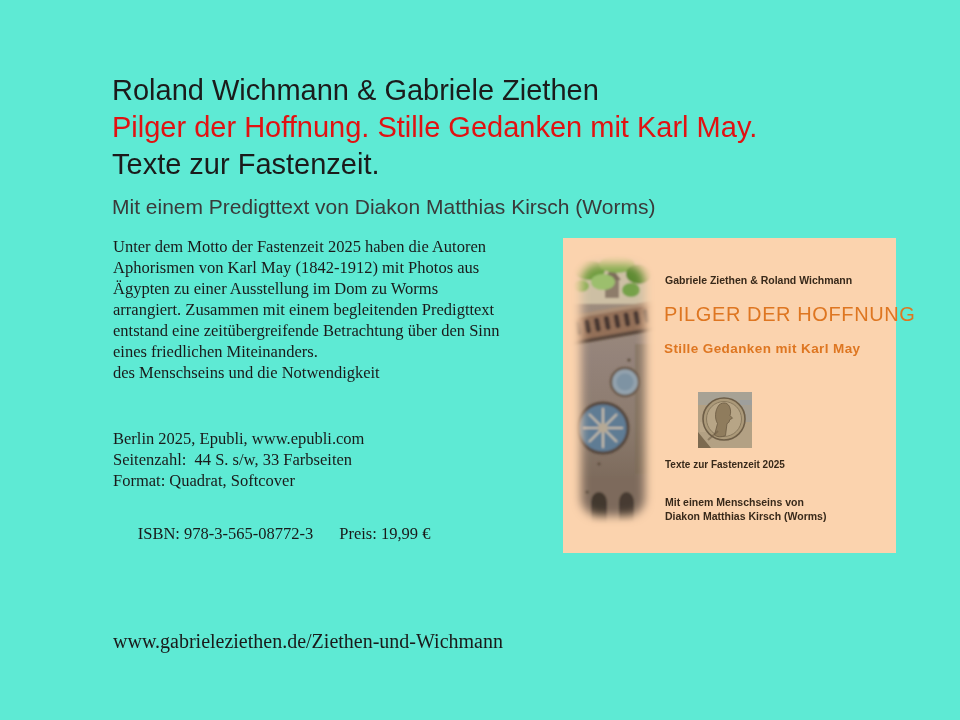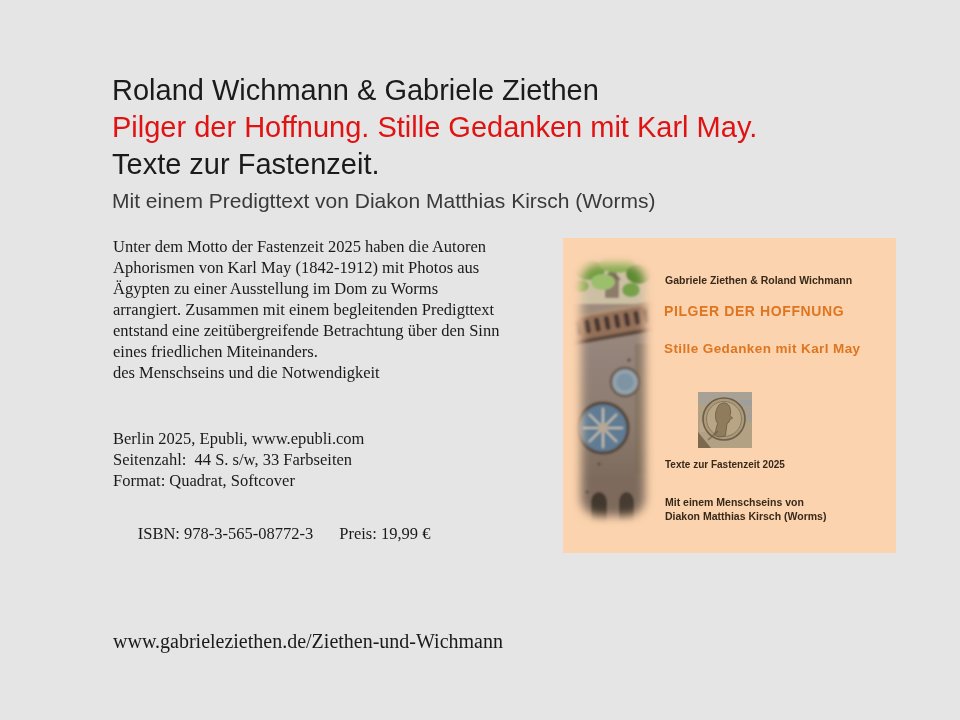"Roland Wichmann & Gabriele Ziethen" .slide { background: #e5e5e5 -> #5eead4 }
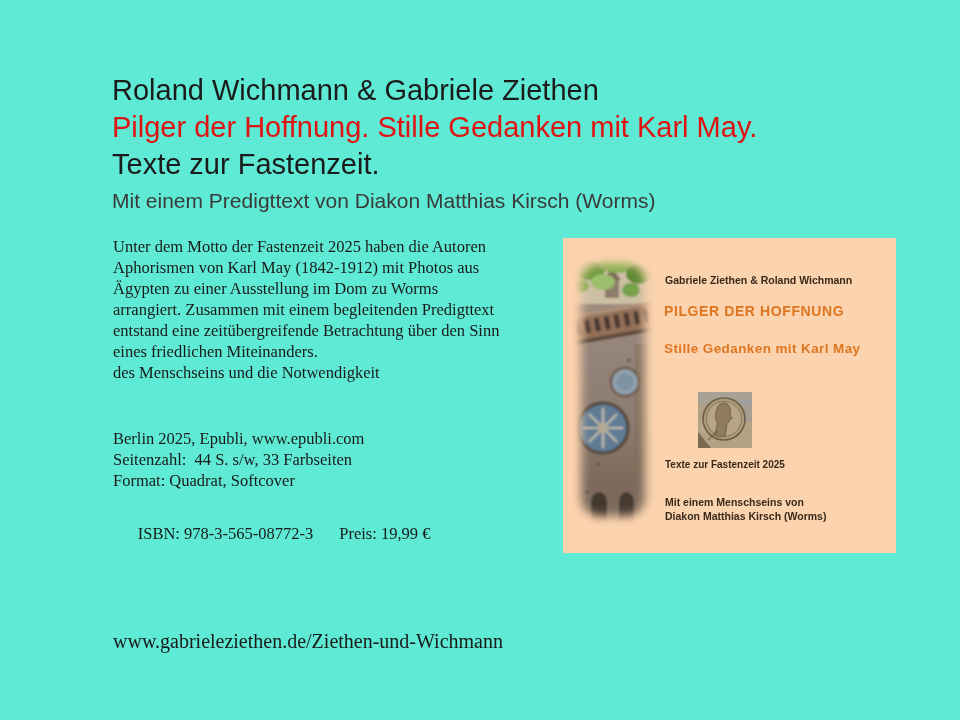"Mit einem Predigttext von Diakon" .heading .h-note { margin-top: 3px -> 9px }
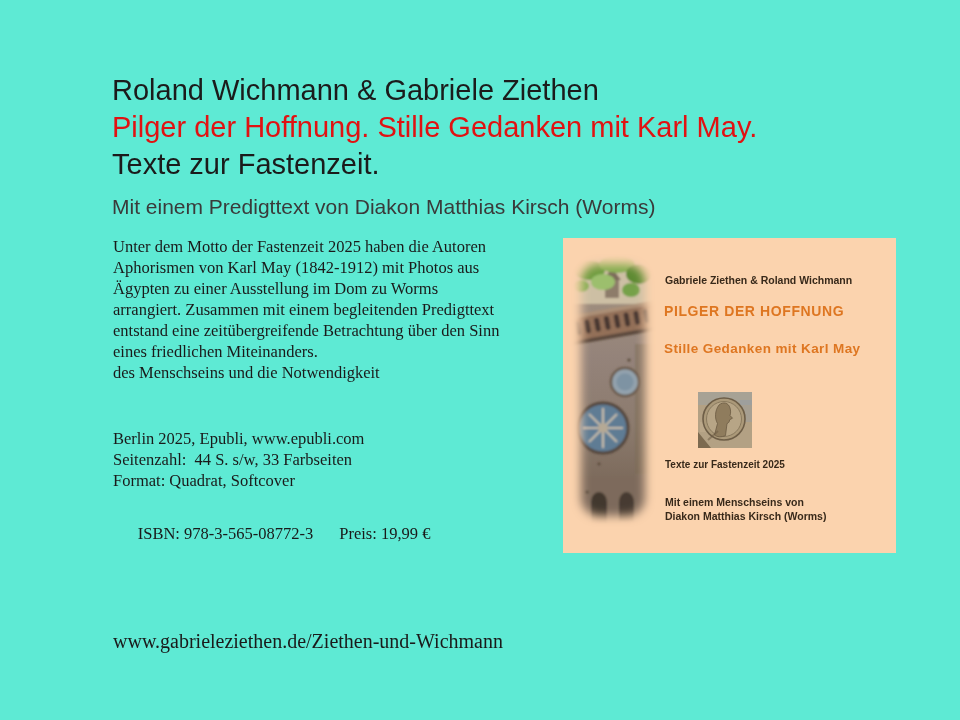"PILGER DER HOFFNUNG" .cover .c-title { font-size: 14px -> 20px; font-weight: bold -> normal }
